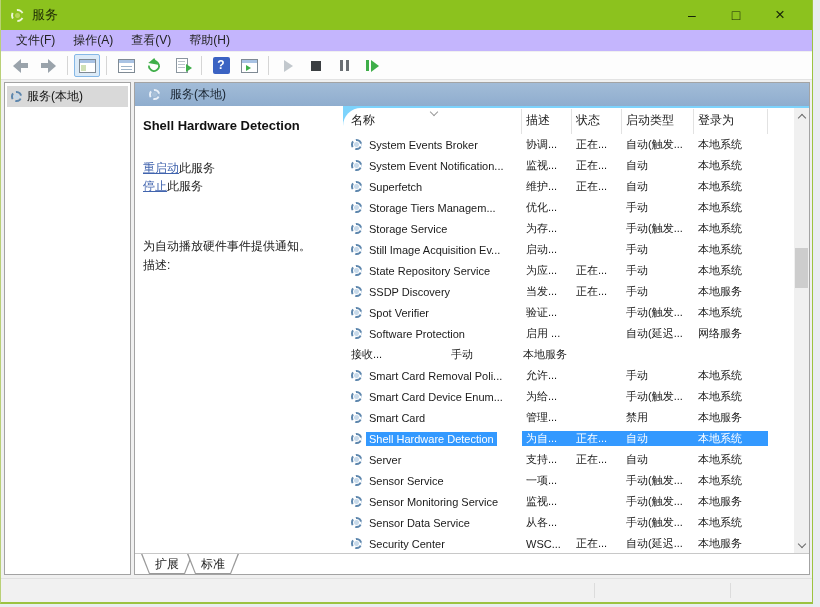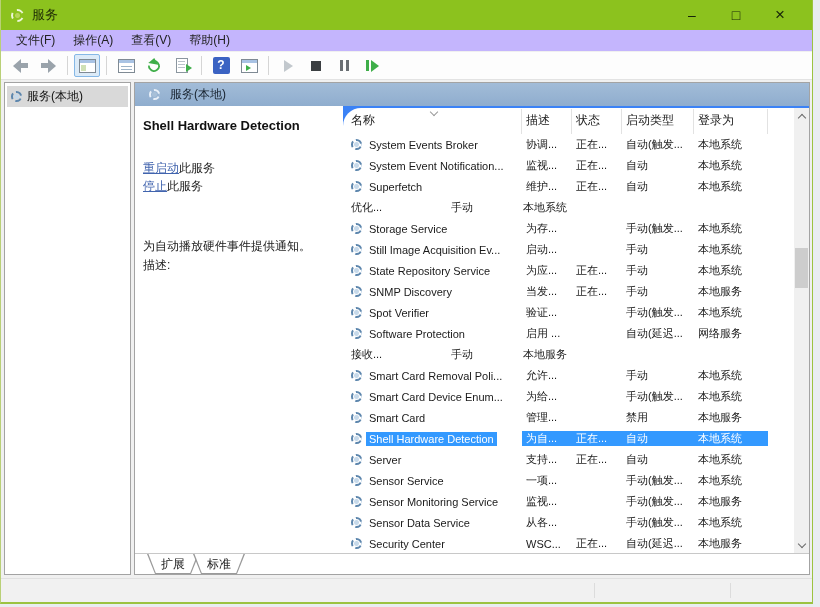"名称" .list-wrap { background: #3b82f6 -> #7dd3fc }
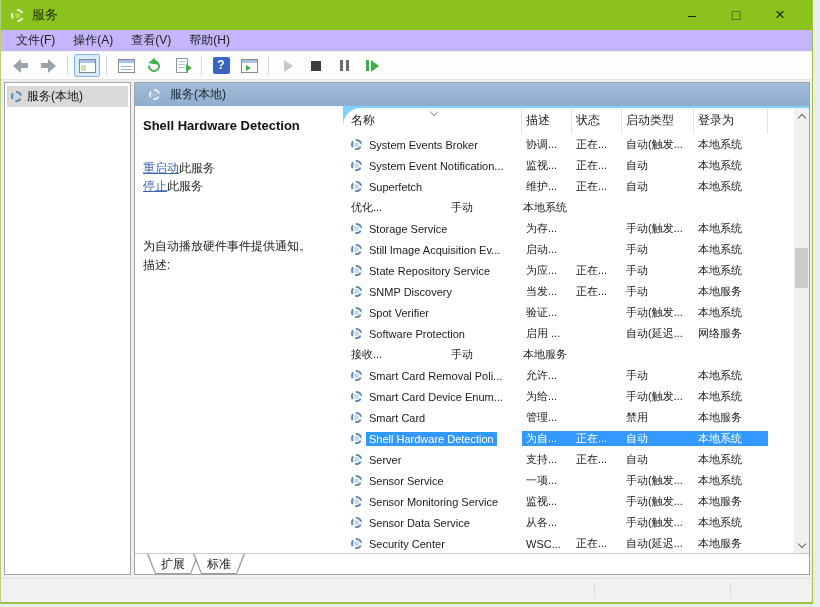"Storage Tiers Managem..." div.cell { html: none -> <div> <span></span> <span>Storage Tiers Managem...</span> </div> }
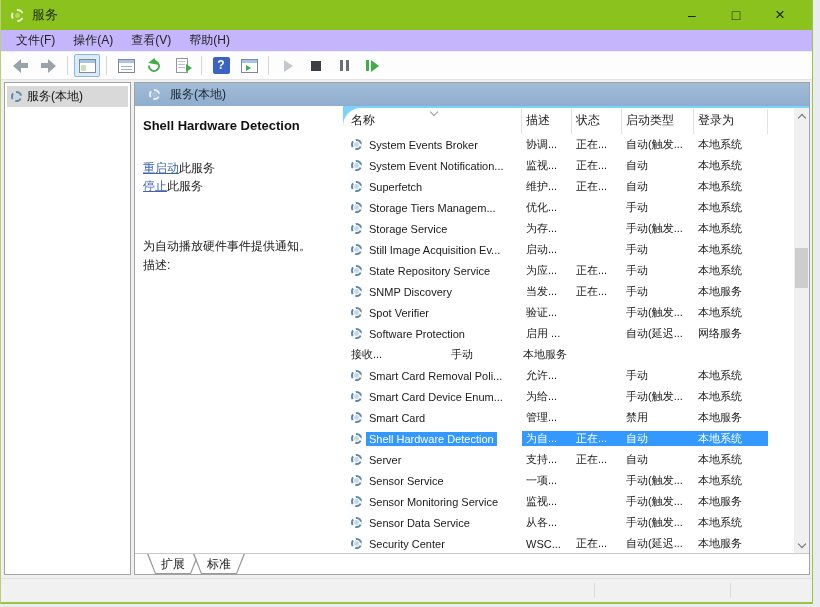"SNMP Discovery" span.nm { text: SNMP -> SSDP }
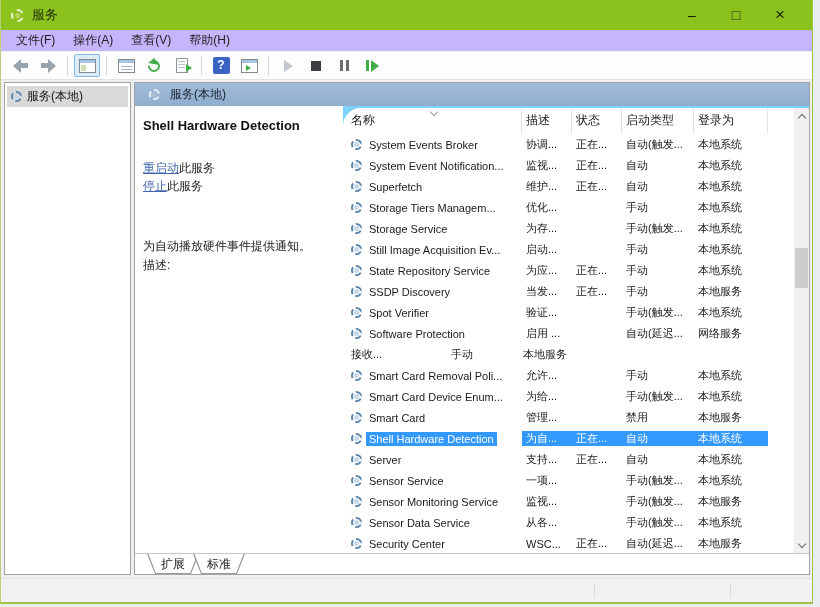"扩展" .tabstrip { padding-left: 12px -> 6px }
